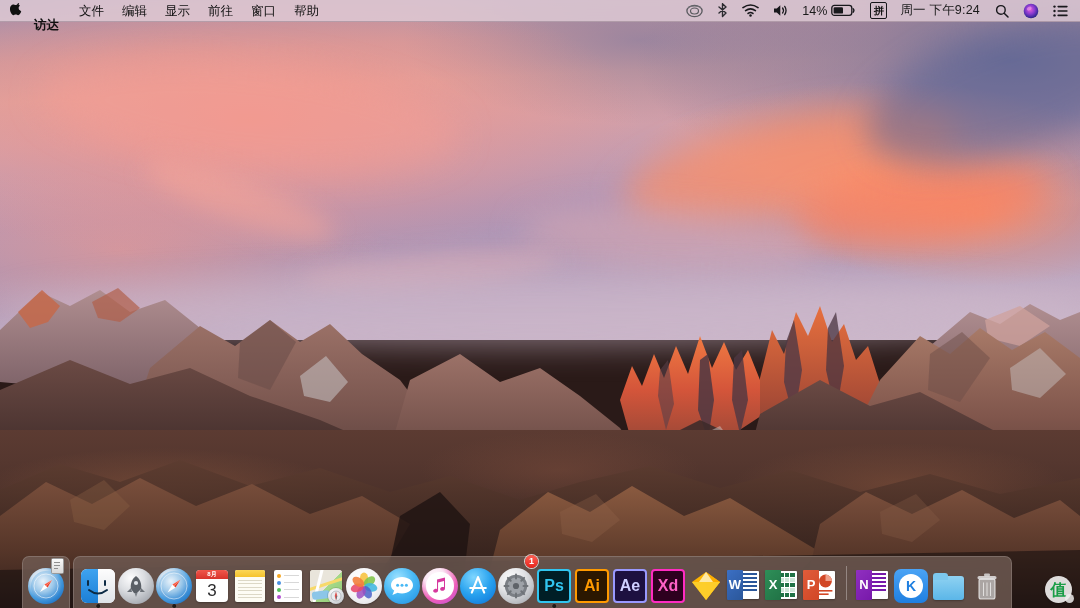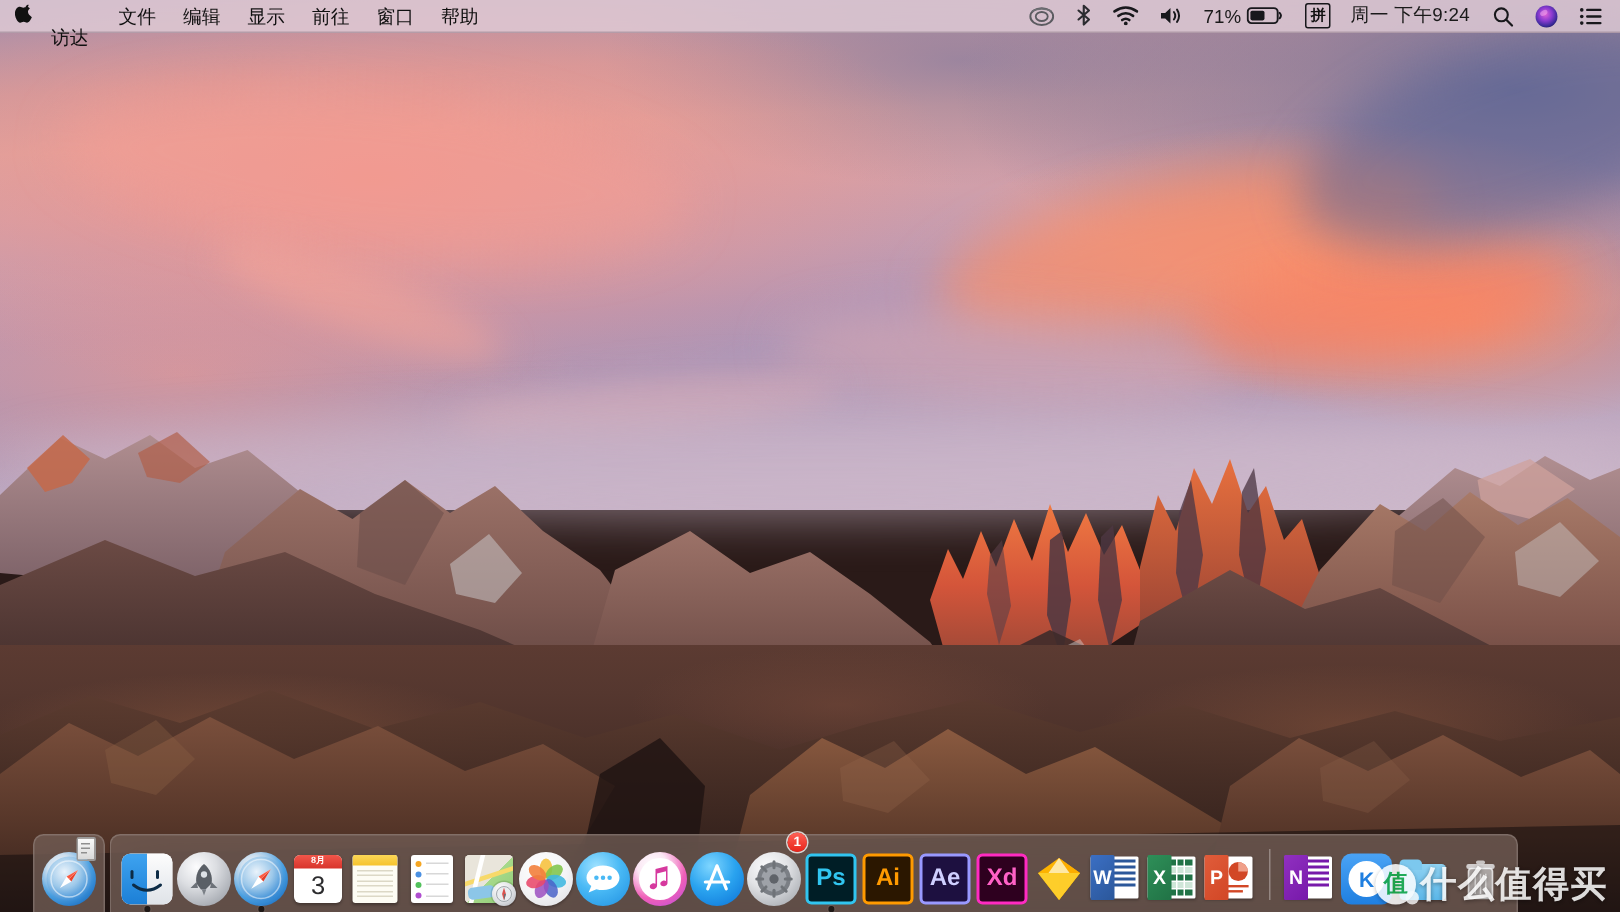"71%" div.status-item { text: 71% -> 14% }
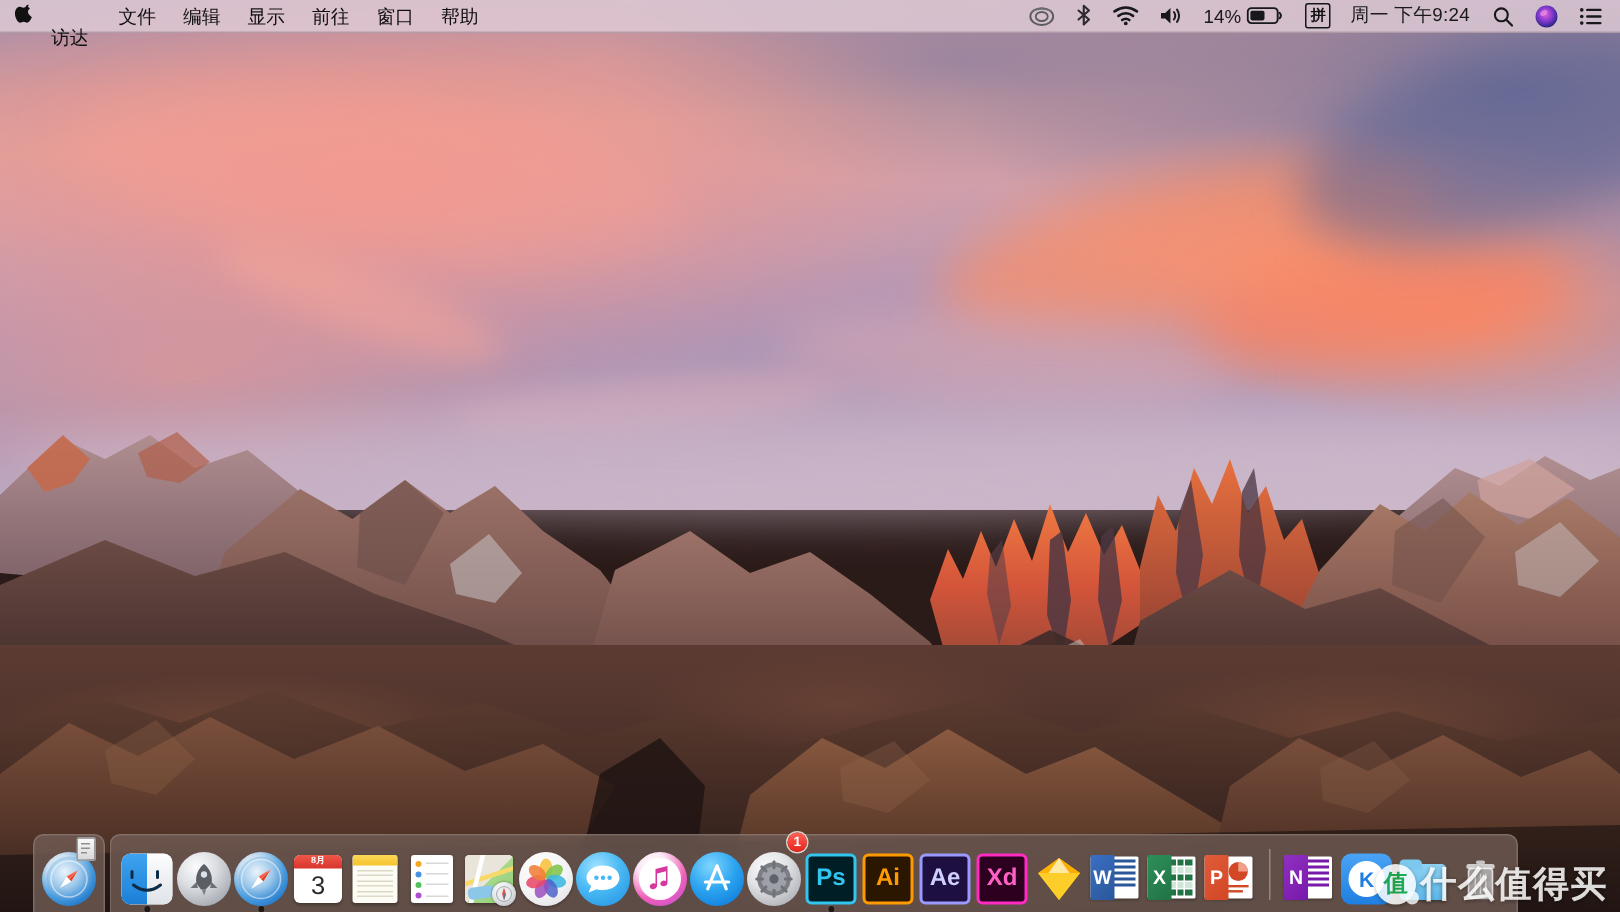"访达" .menu-item.app-name { font-weight: normal -> bold }
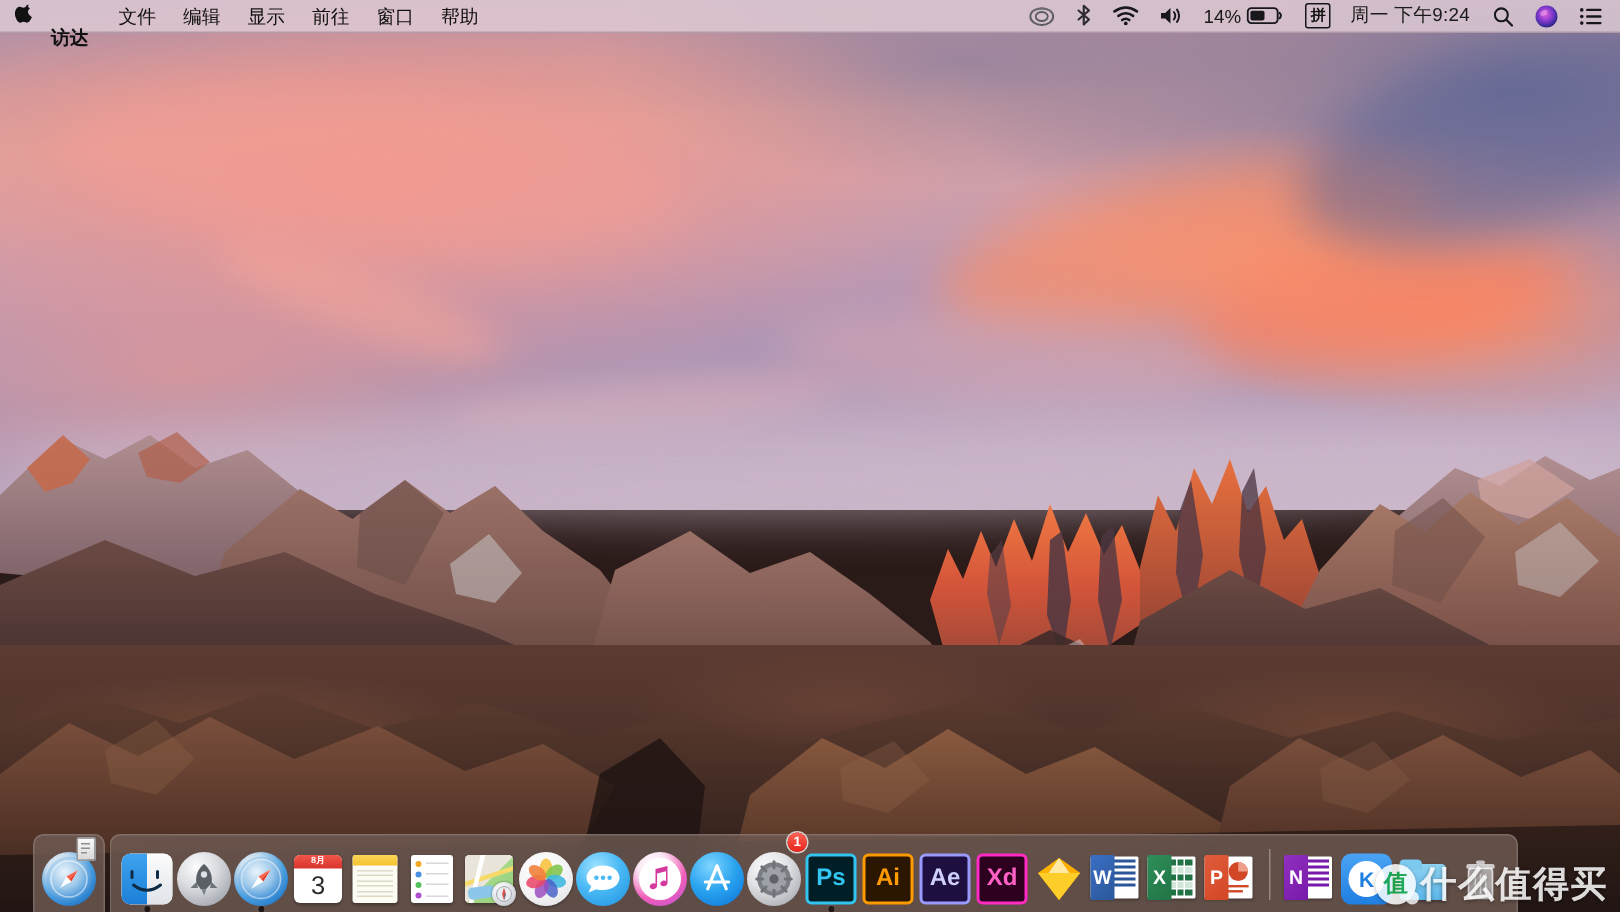"什么值得买" div.wm-text { html: <div>什么值得买</div> -> none }
